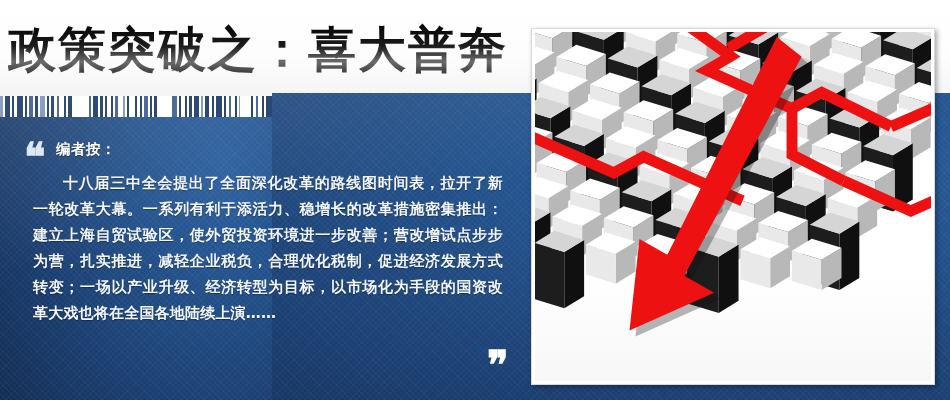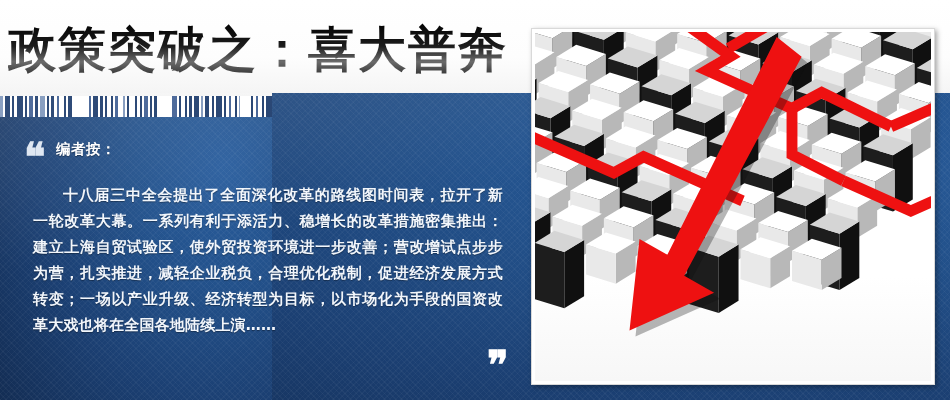"十八届三中全会提出了全面深化改革的路线图时间表，拉开了新一轮改革大幕。一系列有利" .body-copy { margin-top: 12px -> none }
